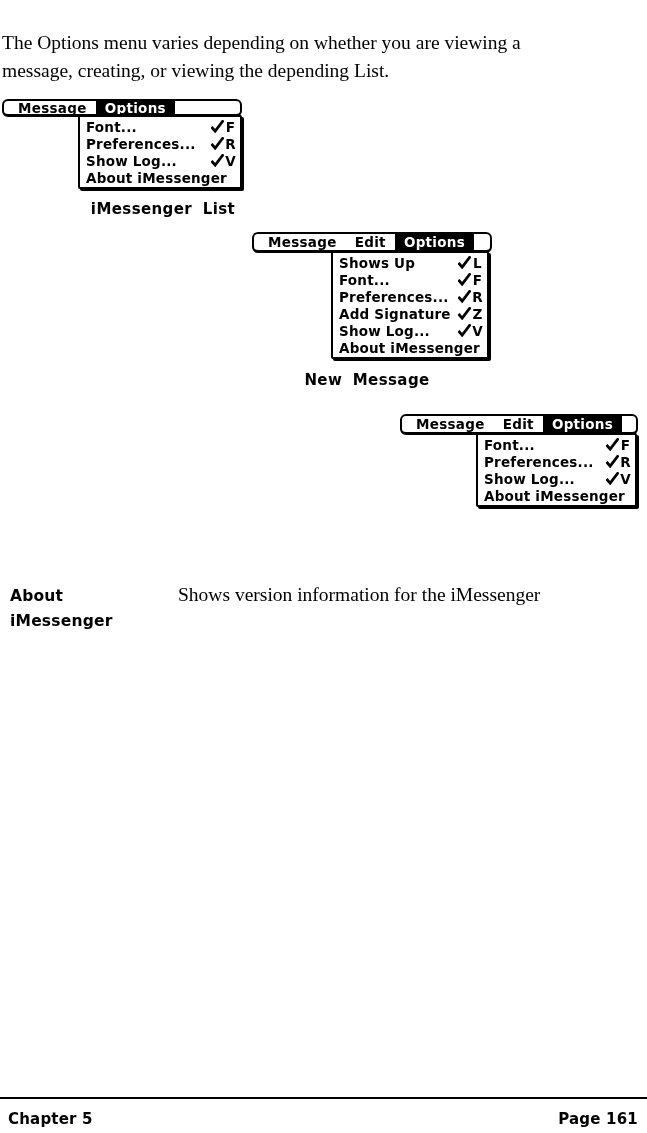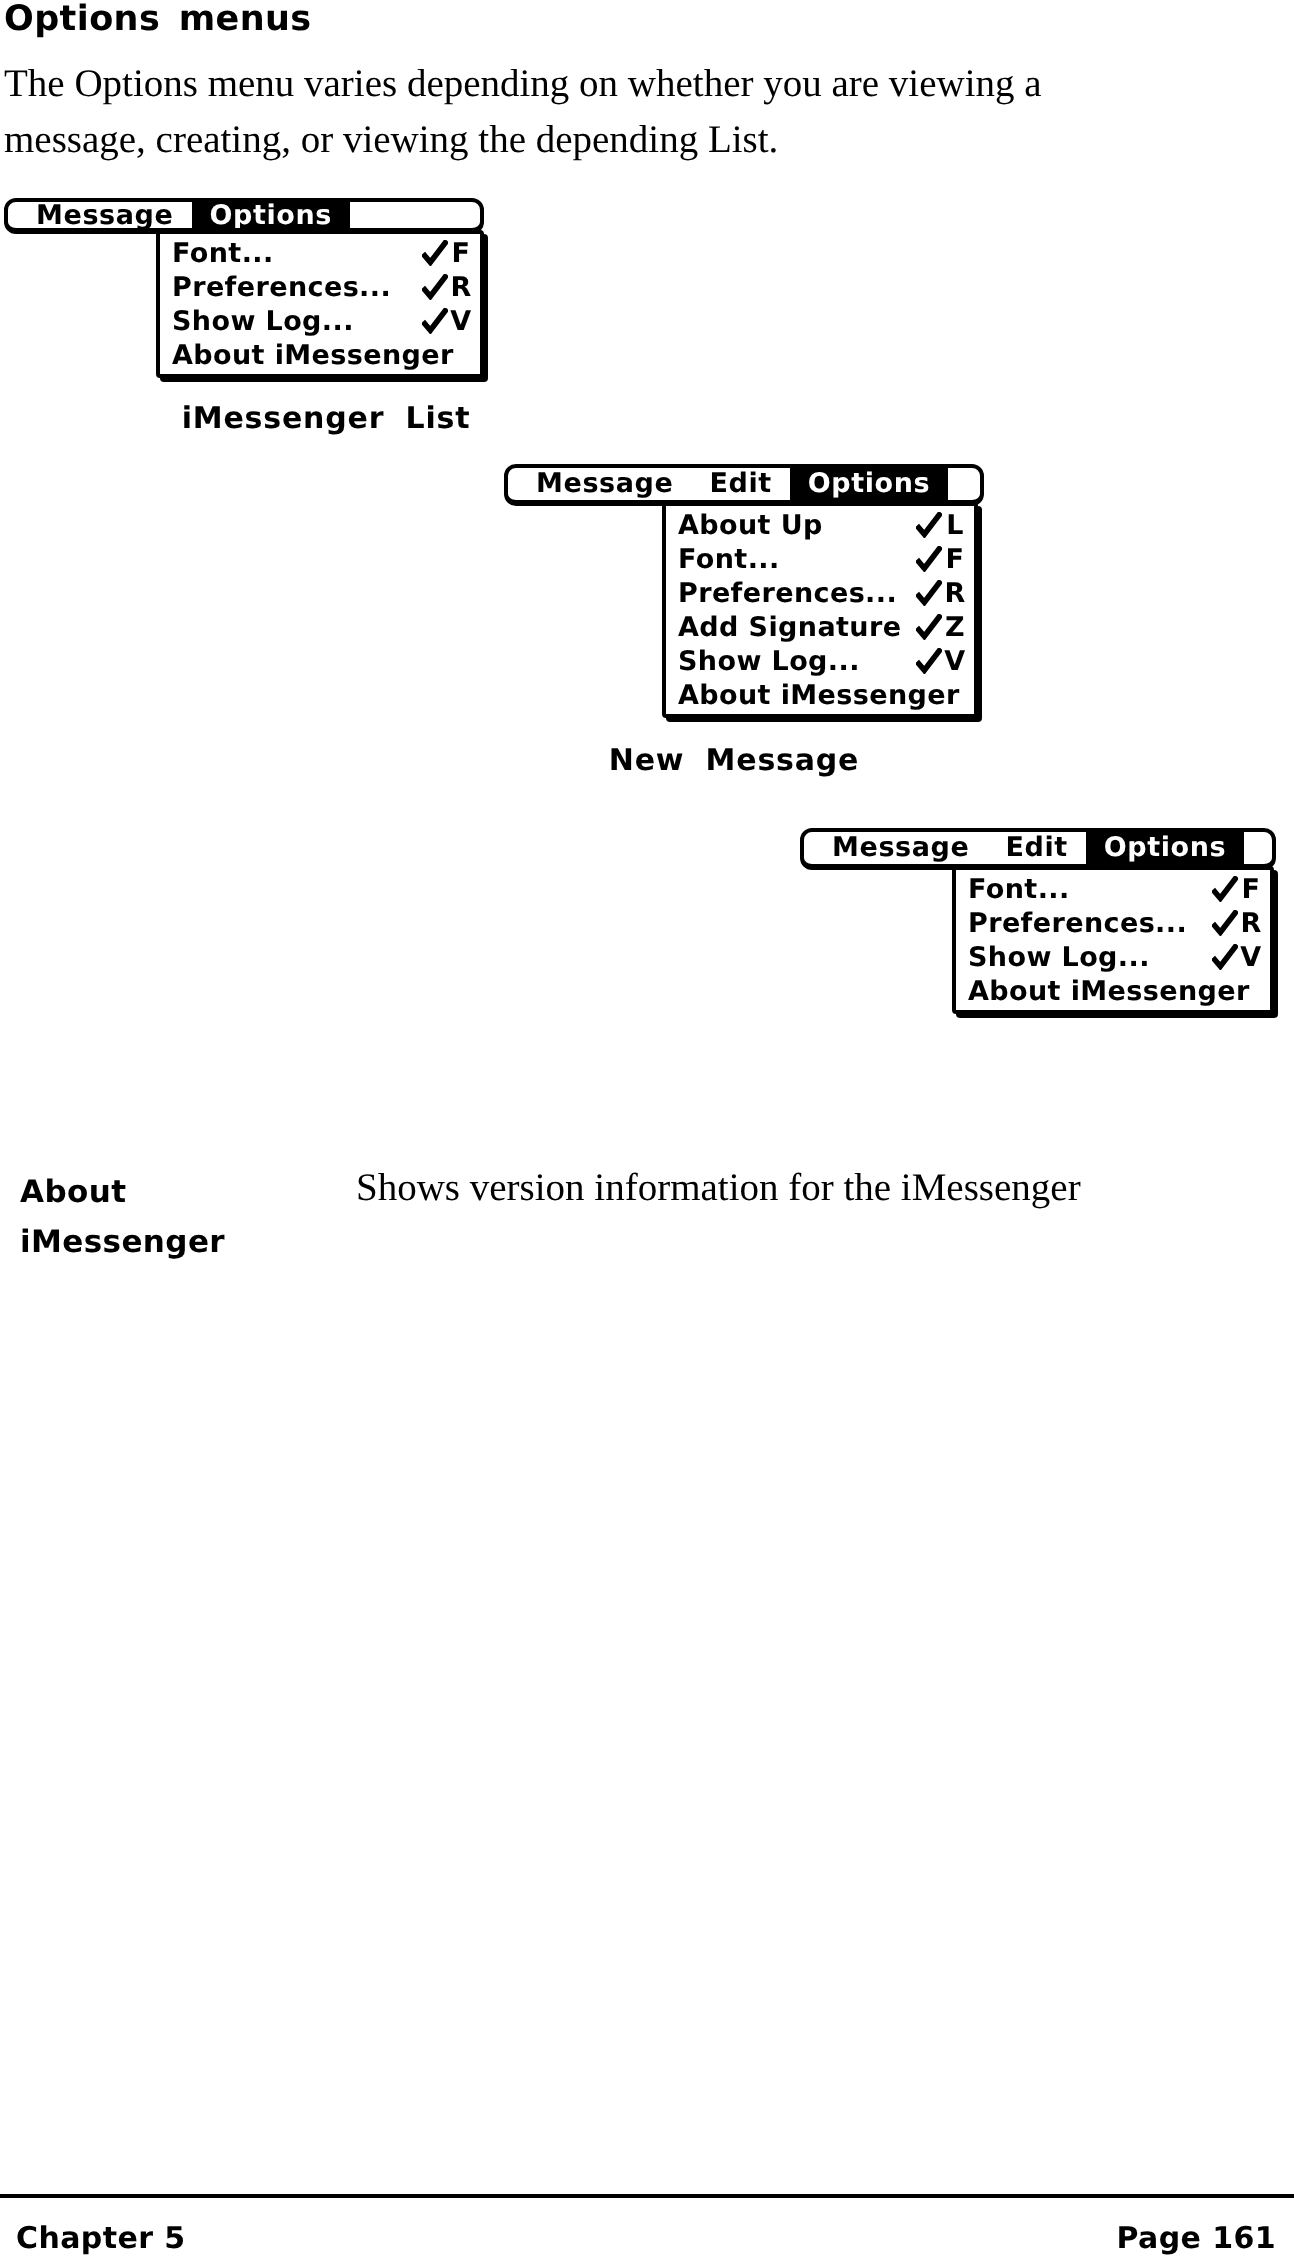"Options menus" h1.section-title { html: <h1>Options menus</h1> -> none }
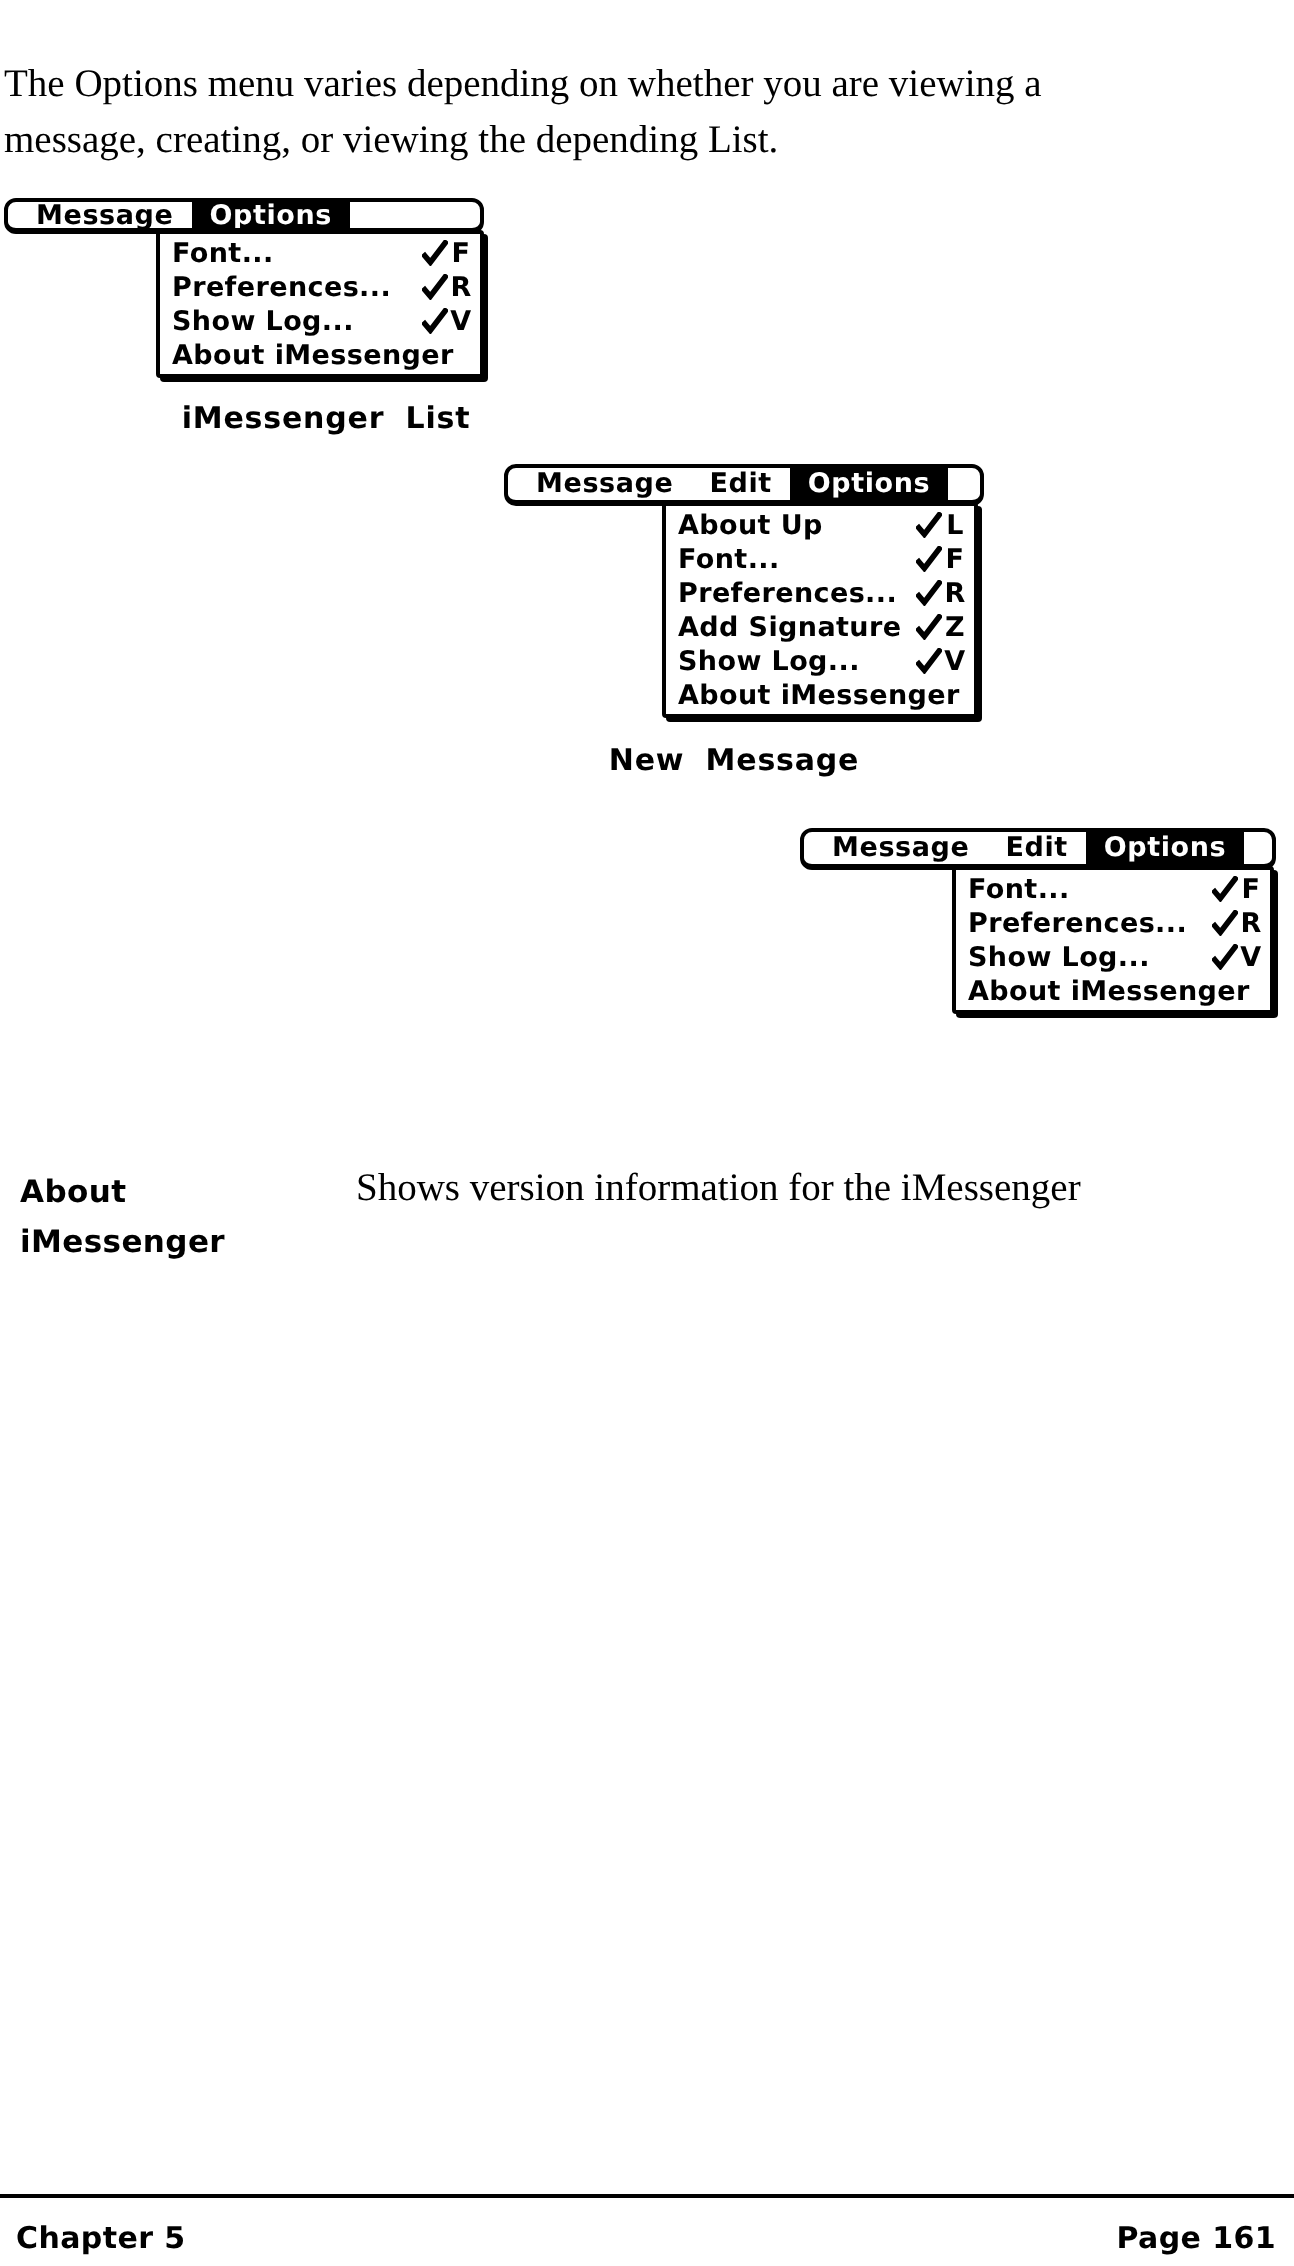"About Up" span { text: About -> Shows }
